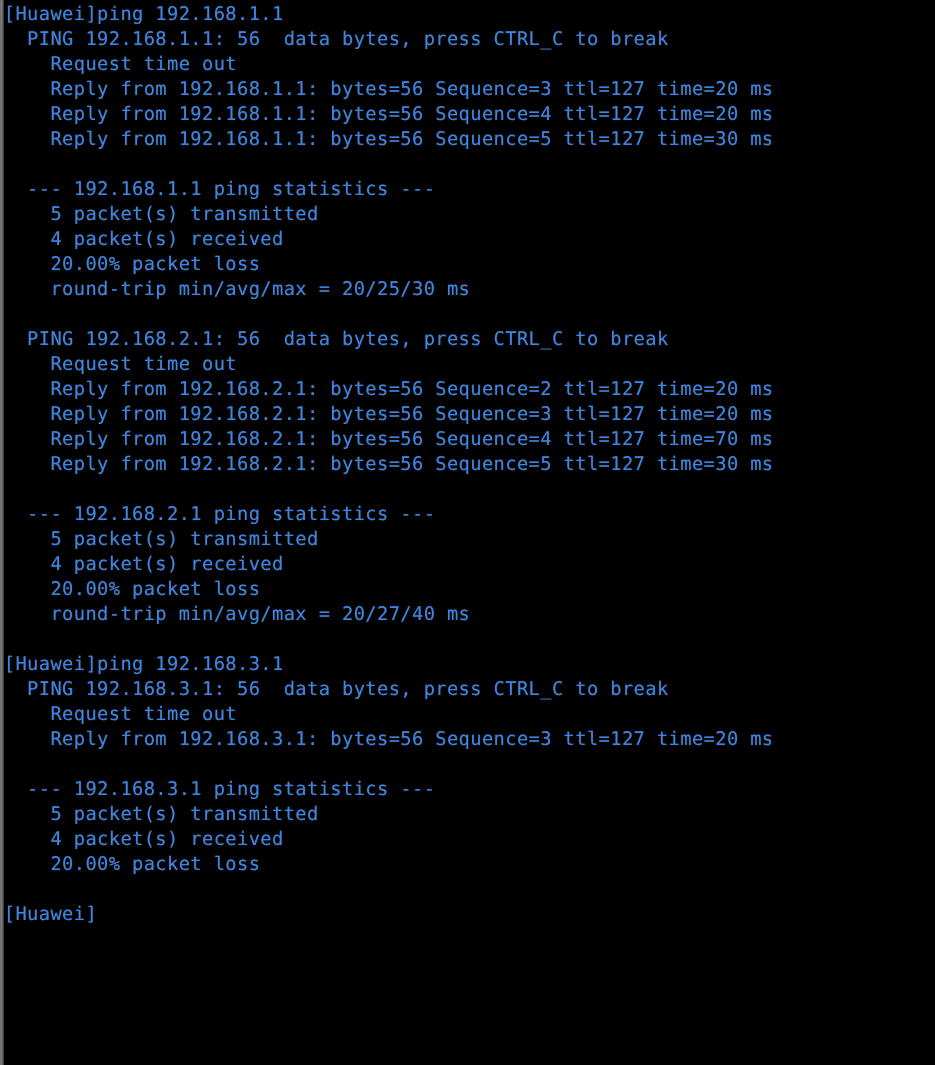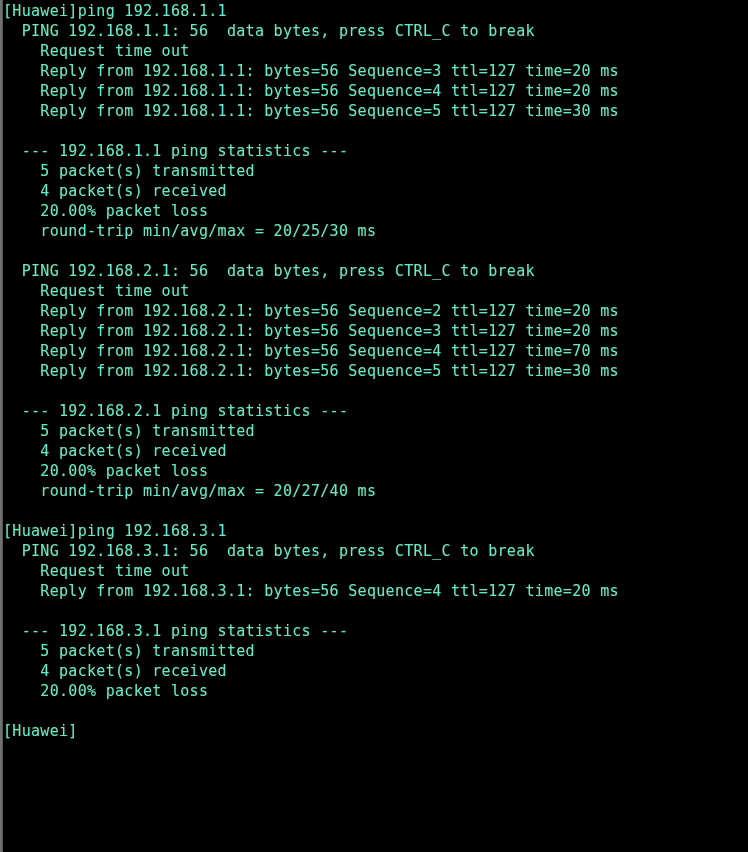"[Huawei]ping 192.168.1.1" .term-line { color: #5eead4 -> #3b82f6 }
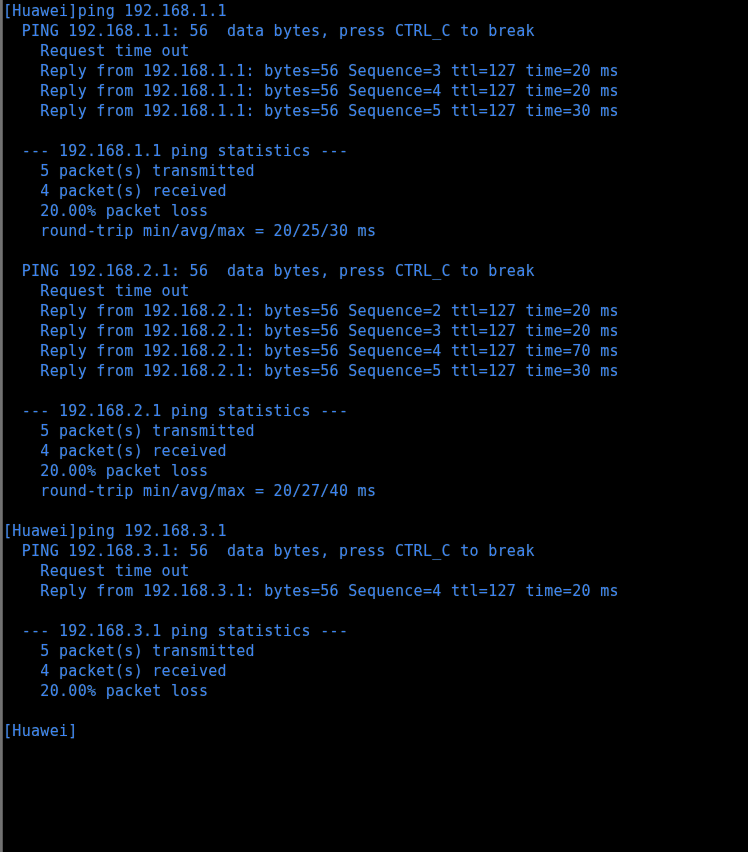"Reply from 192.168.3.1: bytes=56" span.term-line { html: none -> <span> Reply from 192.168.3.1: bytes=56 Sequence=3 ttl=127 time=20 ms</span> }
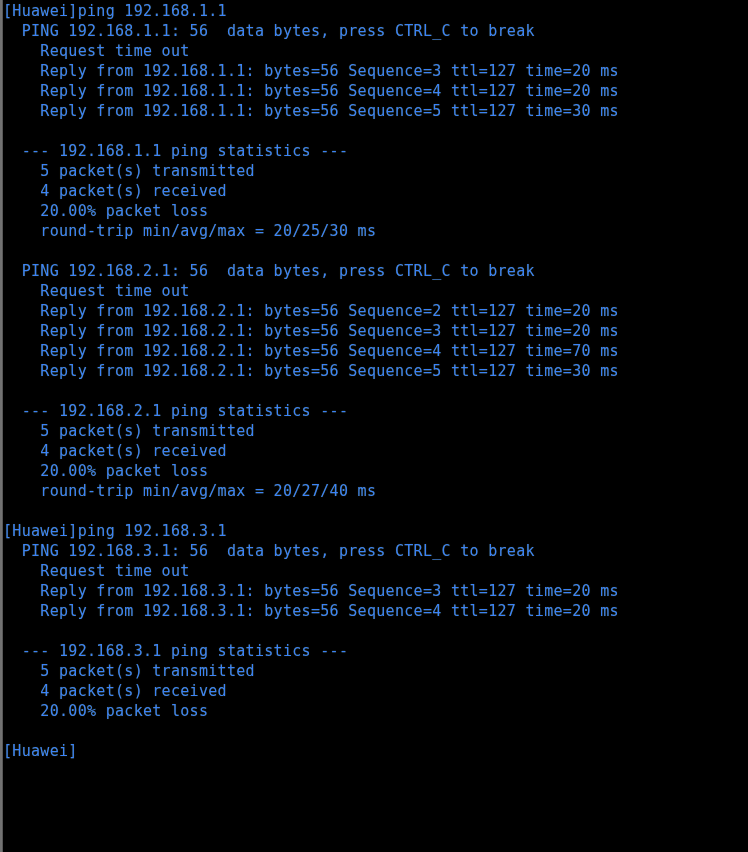"Reply from 192.168.3.1: bytes=56 Sequence=4" span.term-line { html: <span> Reply from 192.168.3.1: bytes=56 Sequence=4 ttl=127 time=20 ms</span> -> none }
